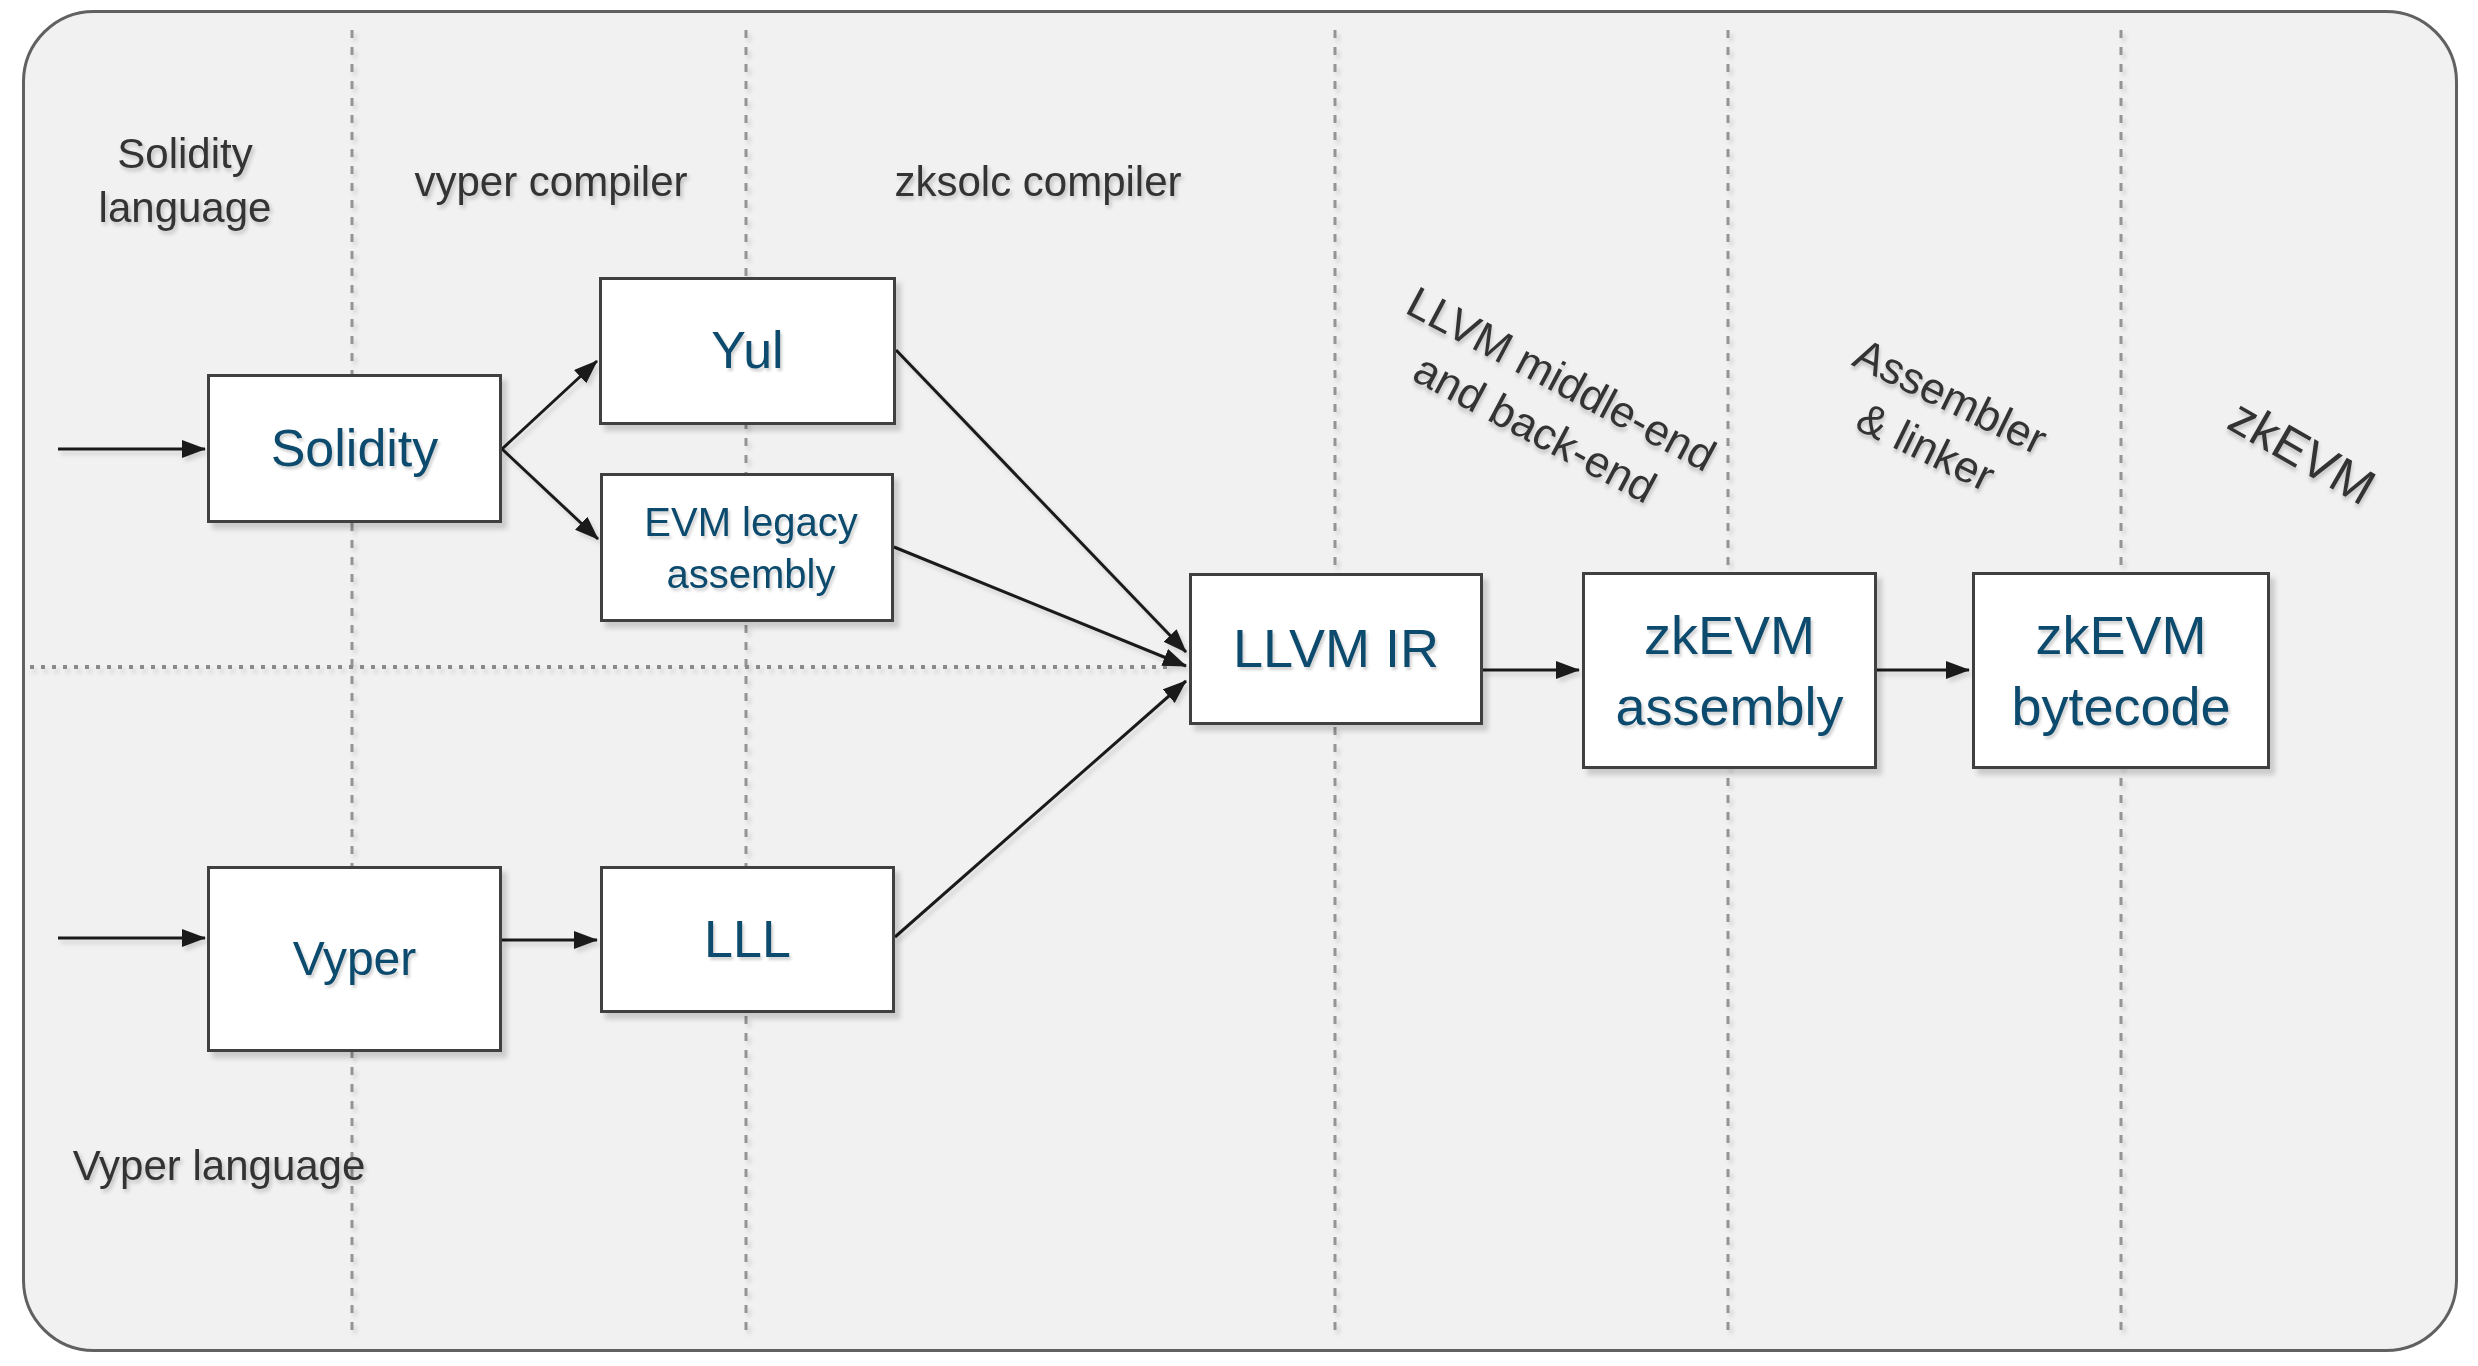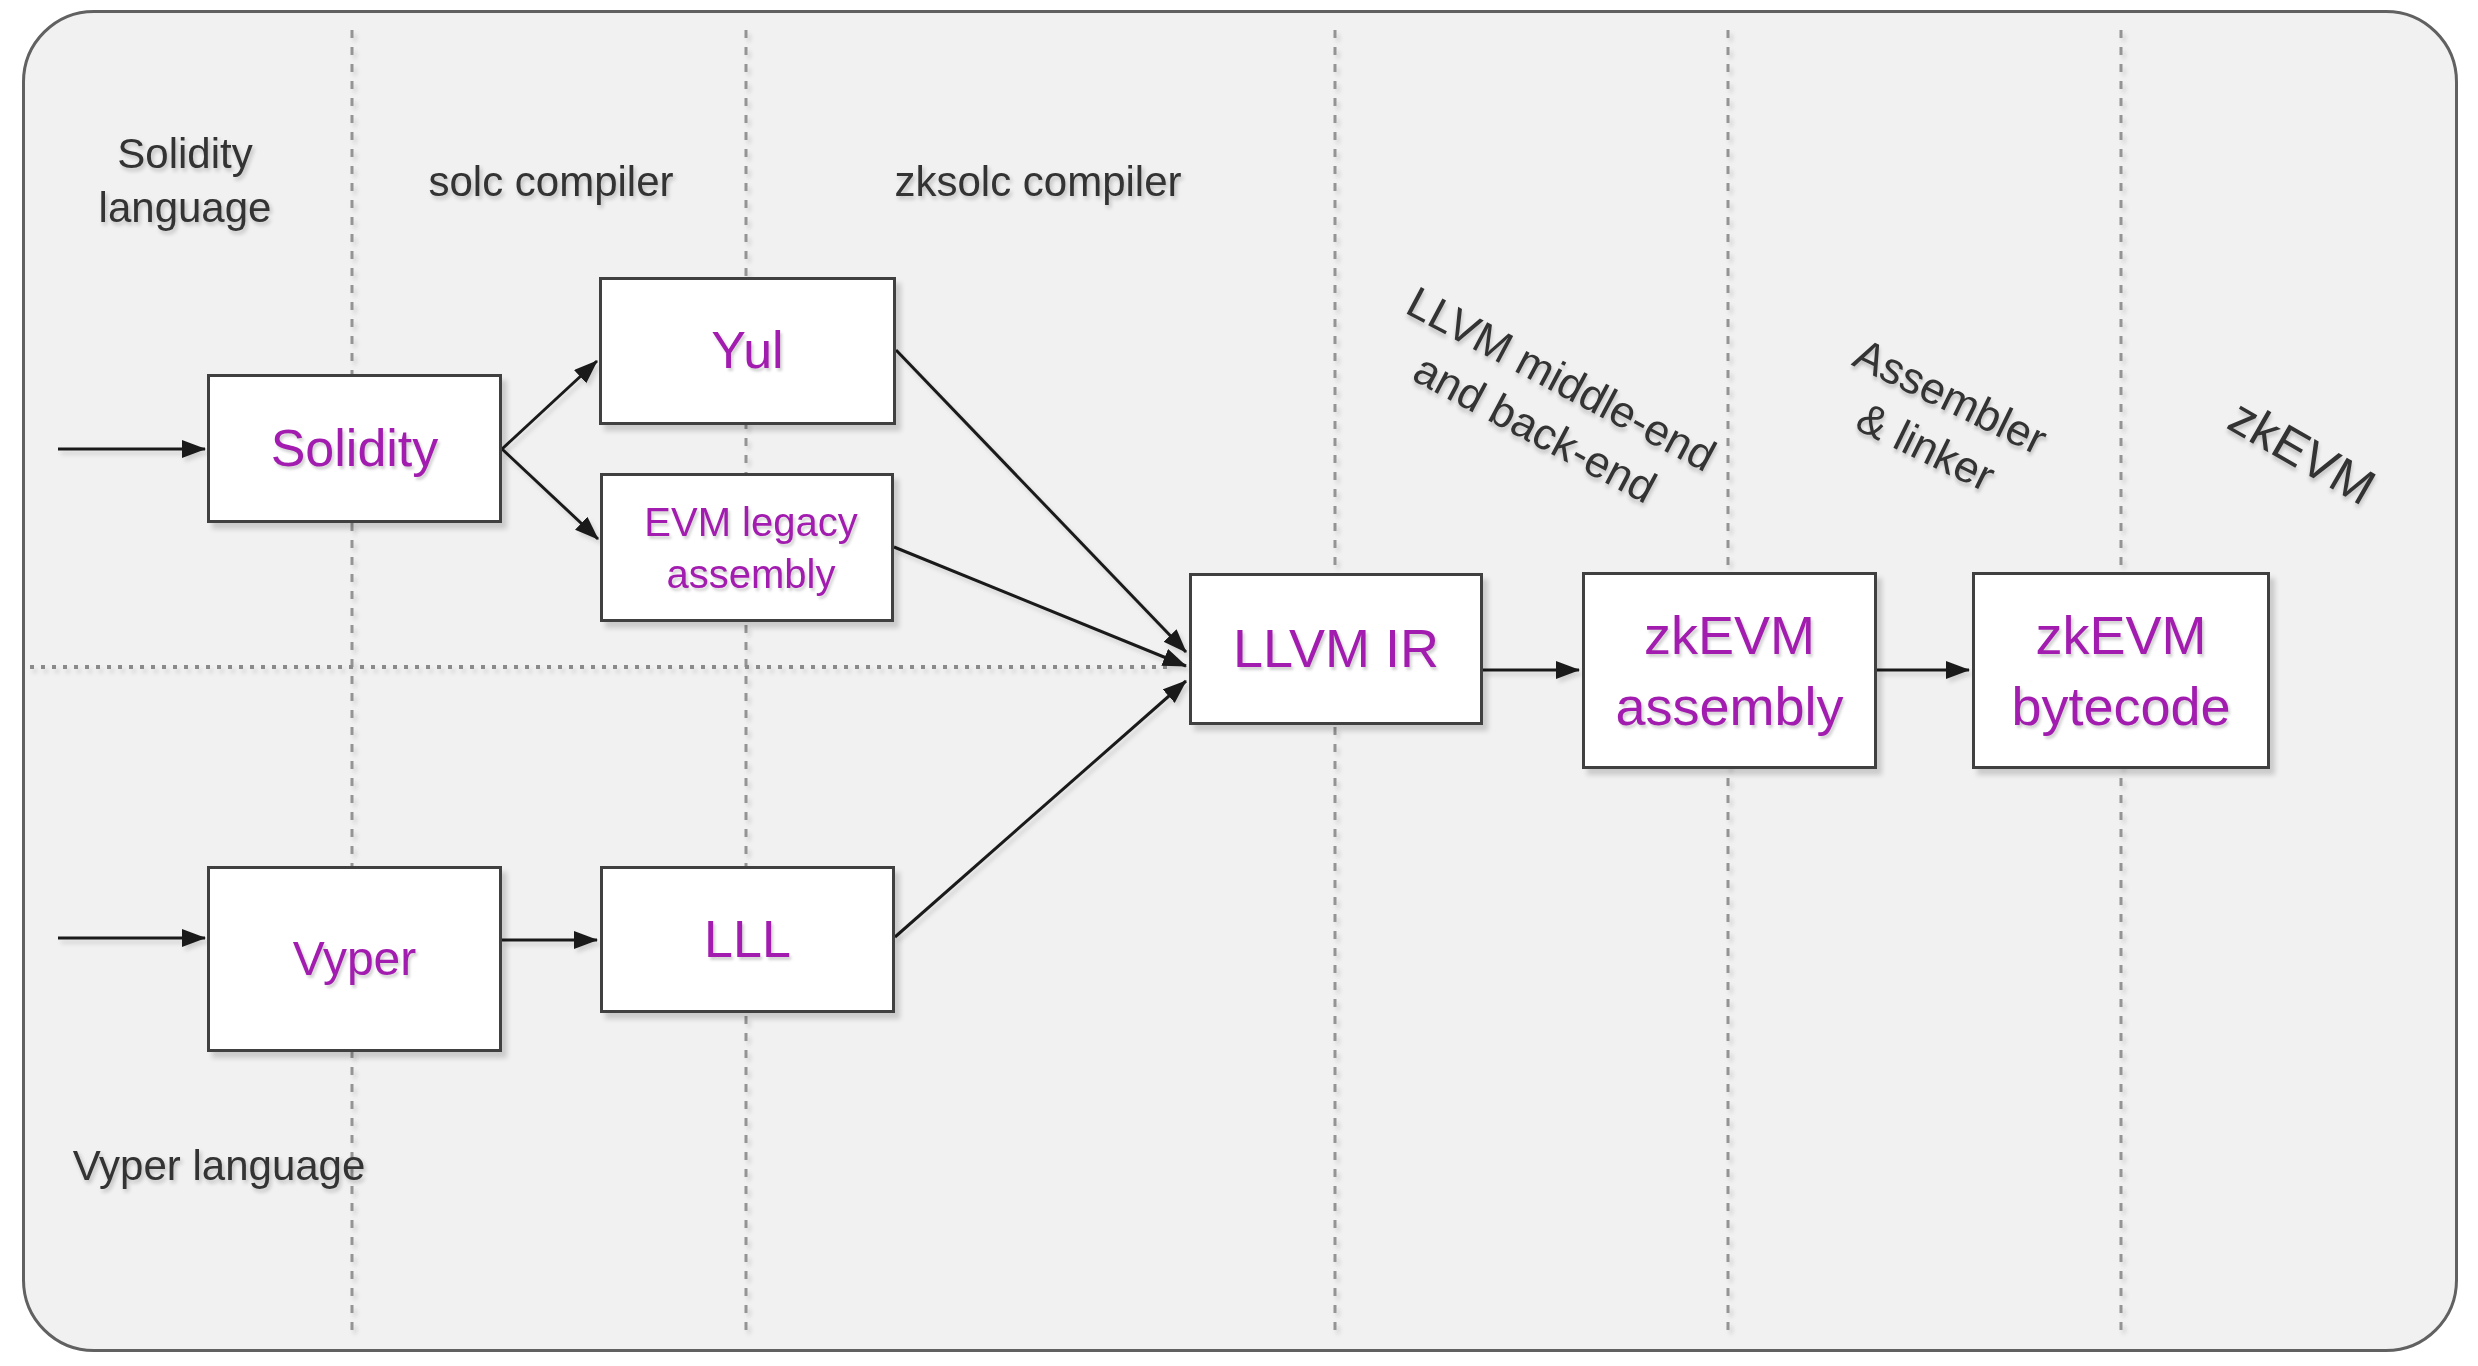"solc compiler" div.lbl { text: solc -> vyper }
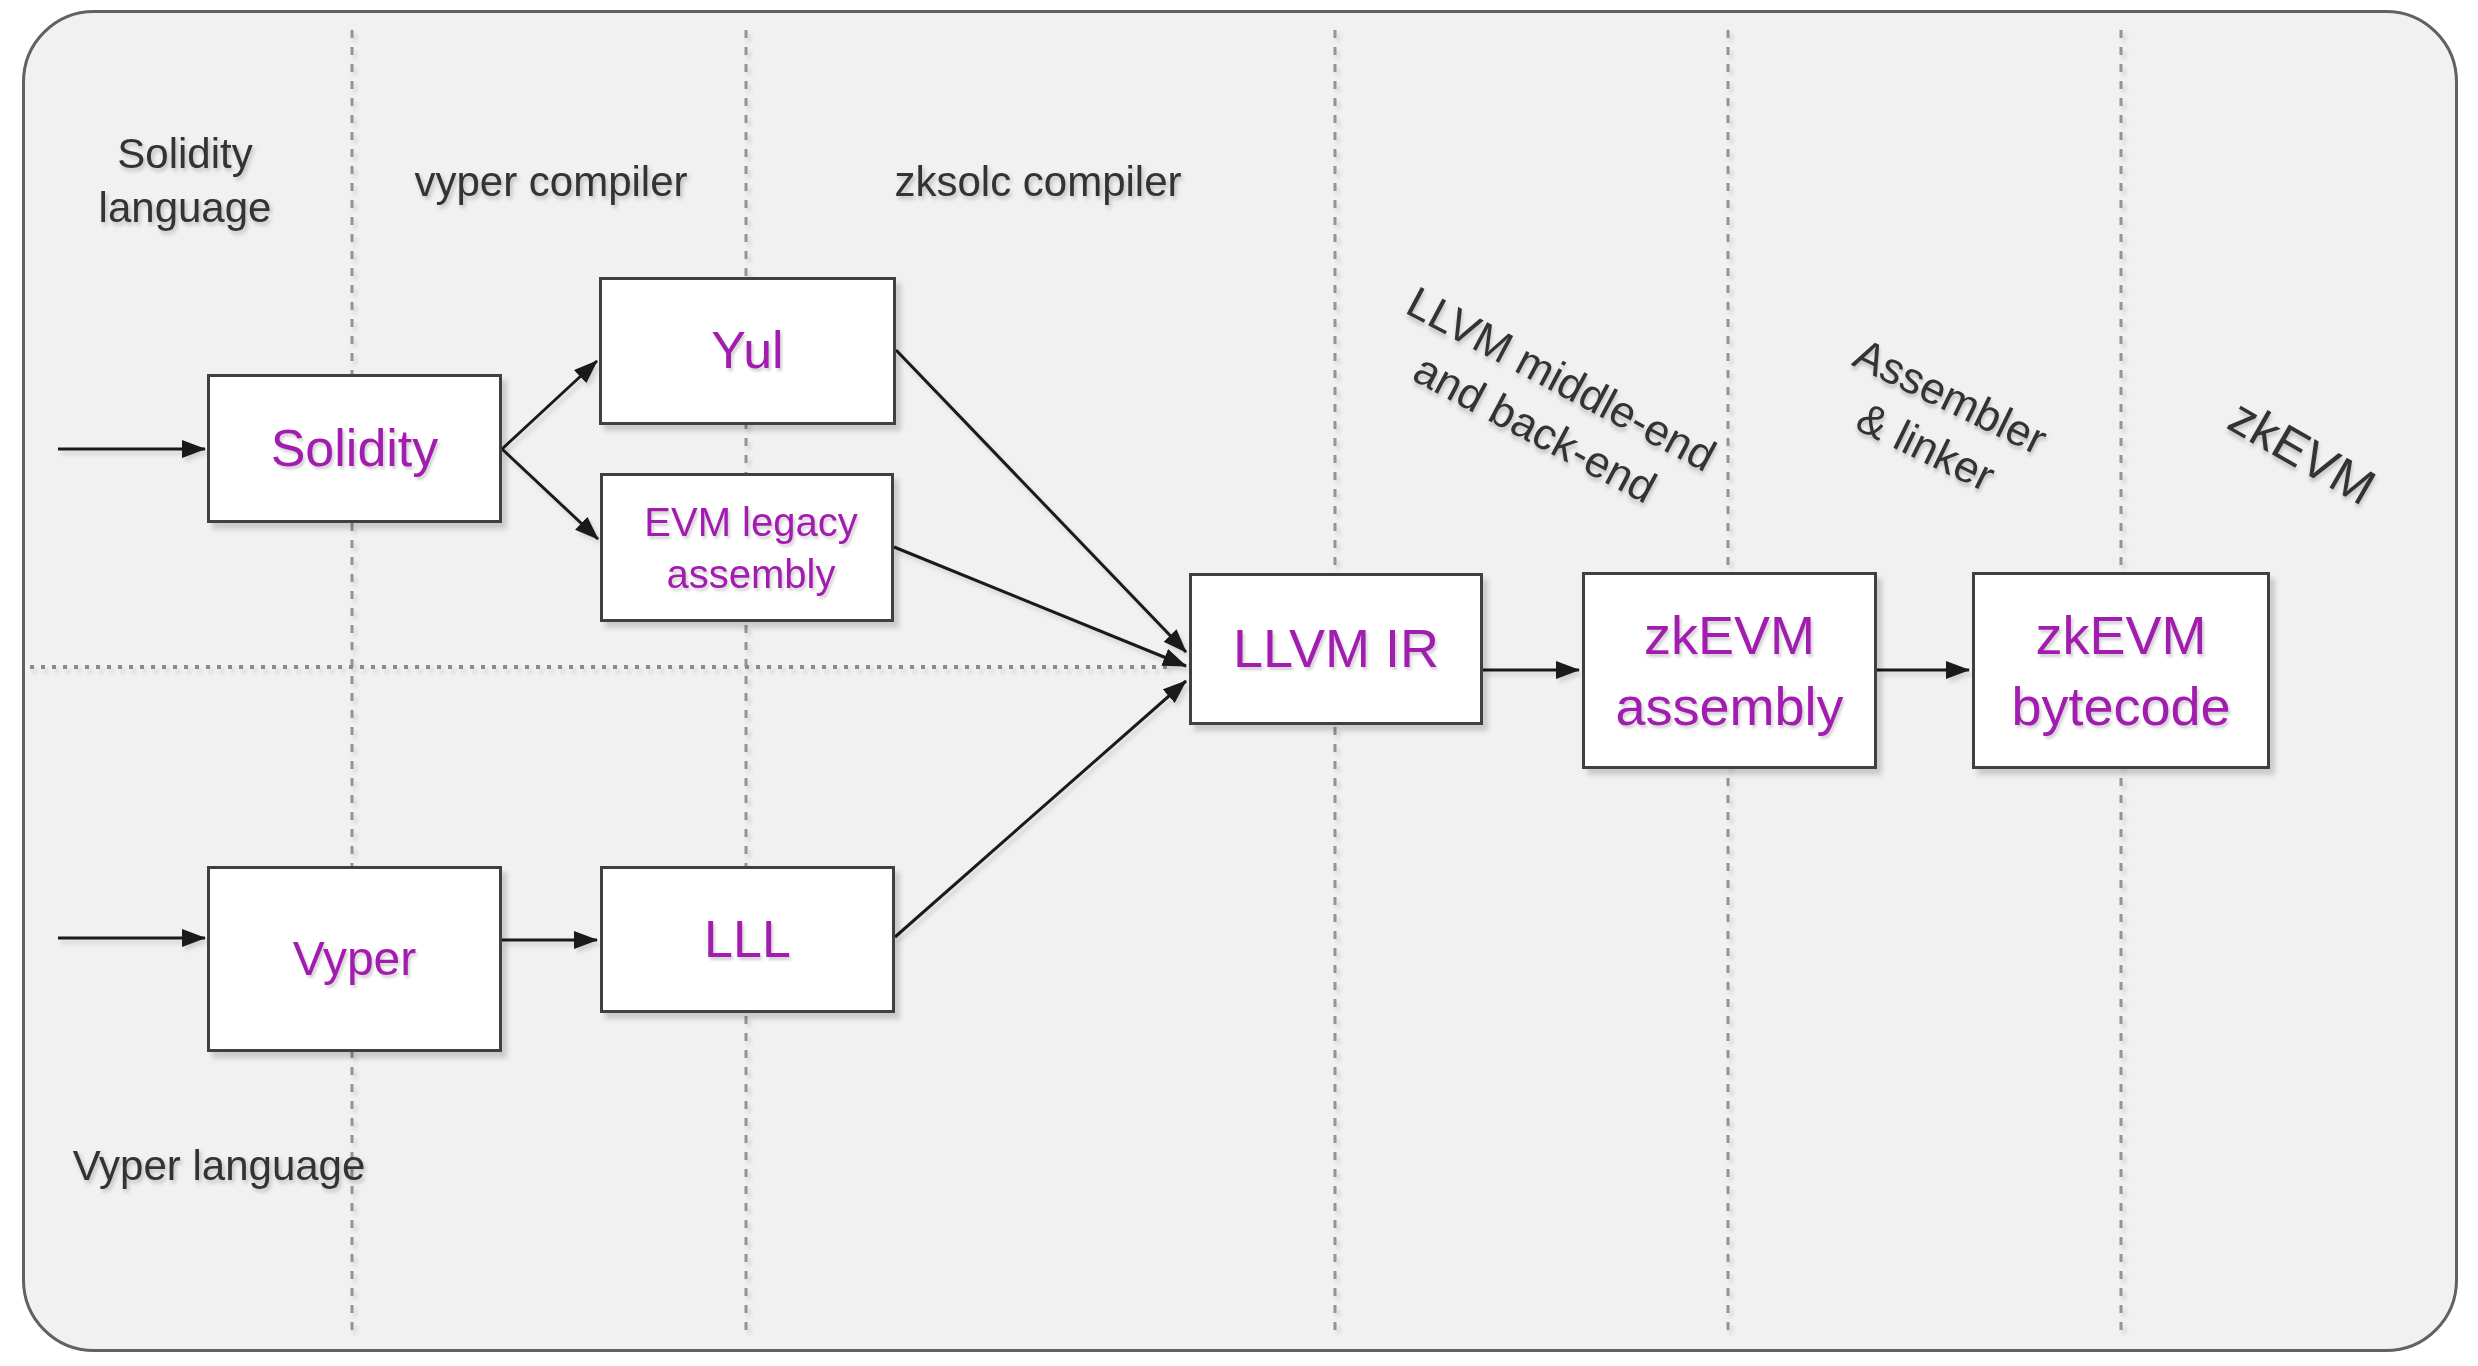"Yul" .node { color: #a21caf -> #0c4a6e }
